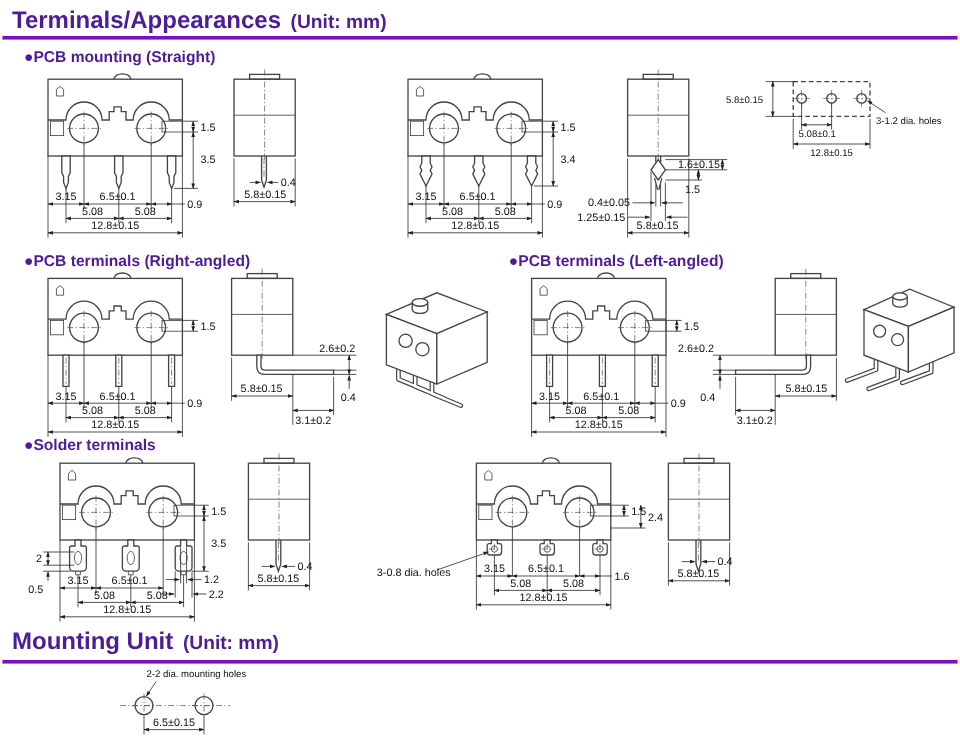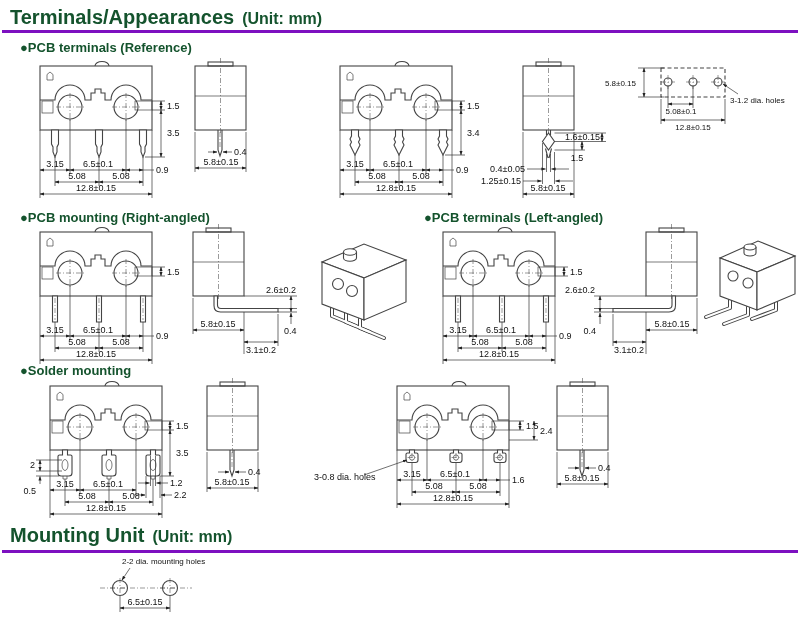"Terminals/Appearances" #page { color: #14532d -> #4c1d95 }
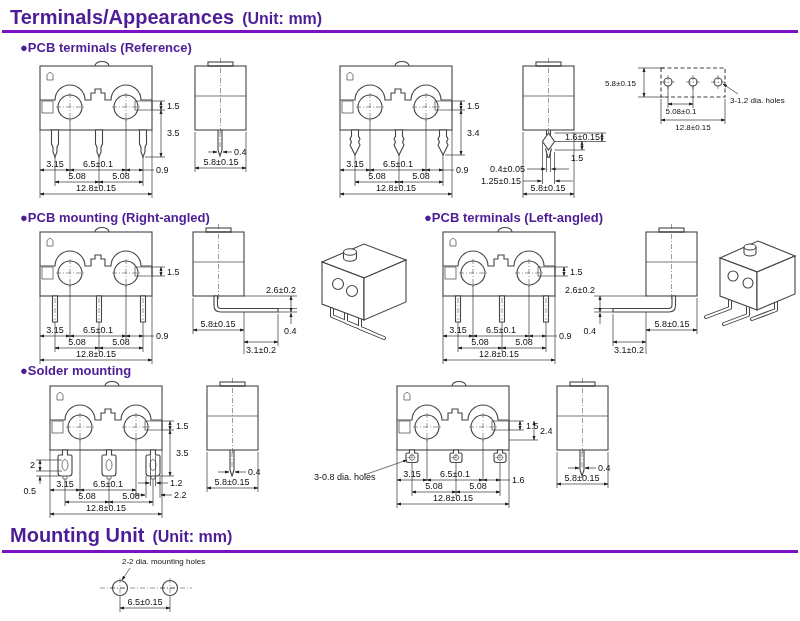"●PCB terminals (Reference)" div.abs { text: terminals (Reference -> mounting (Straight }
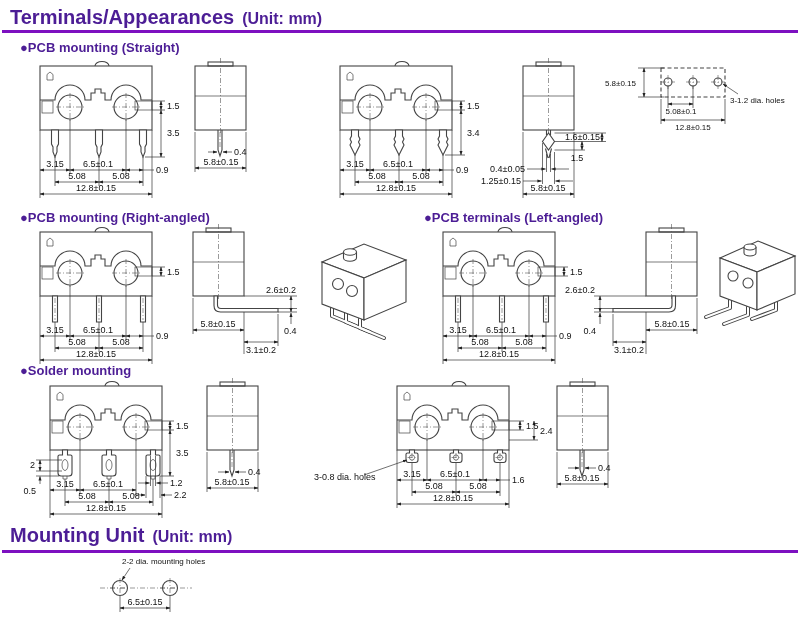"●PCB mounting (Right-angled)" div.abs { text: mounting -> terminals }
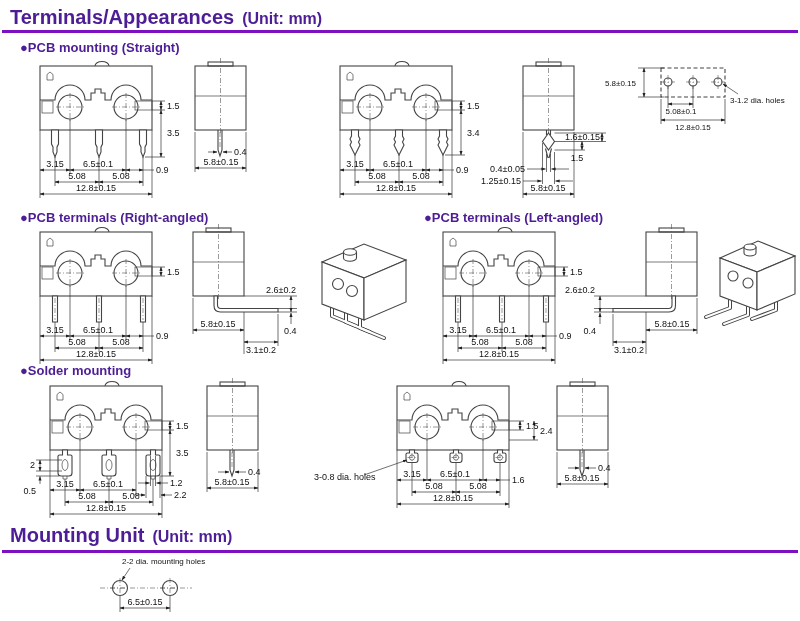"●Solder mounting" div.abs { text: mounting -> terminals }
